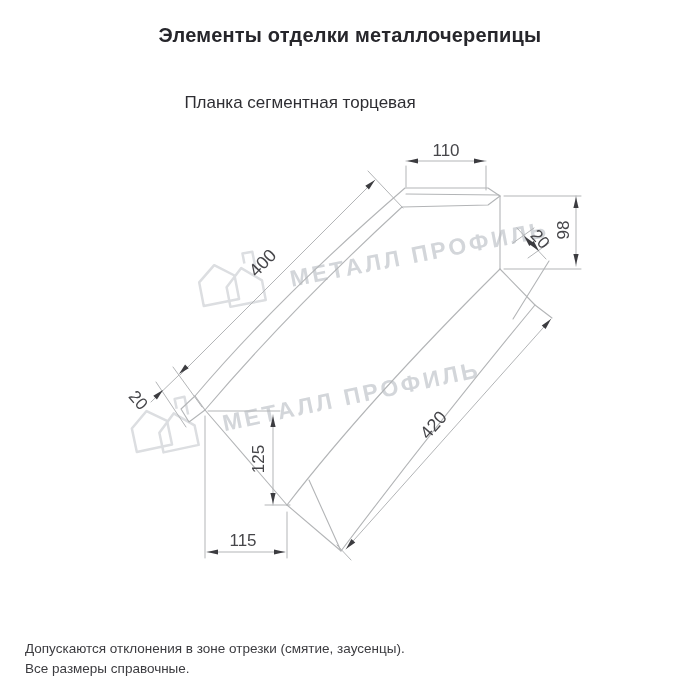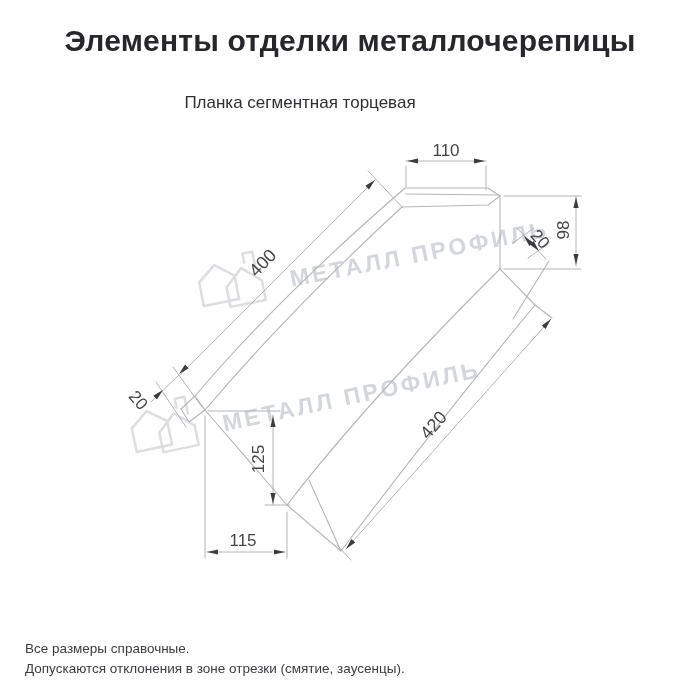"Элементы отделки металлочерепицы" .page-title { font-size: 30px -> 20px }
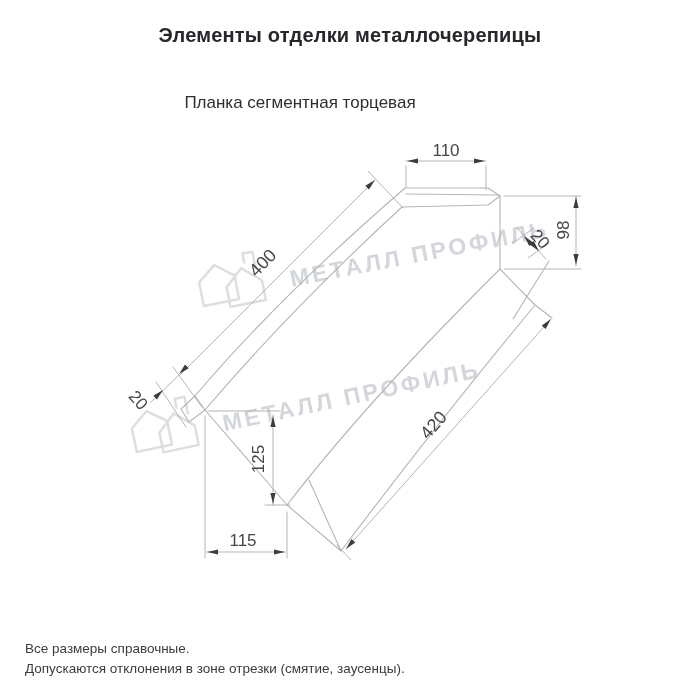"Все размеры справочные." div { order: before "Допускаются отклонения в зоне отрезки" -> after "Допускаются отклонения в зоне отрезки" }
